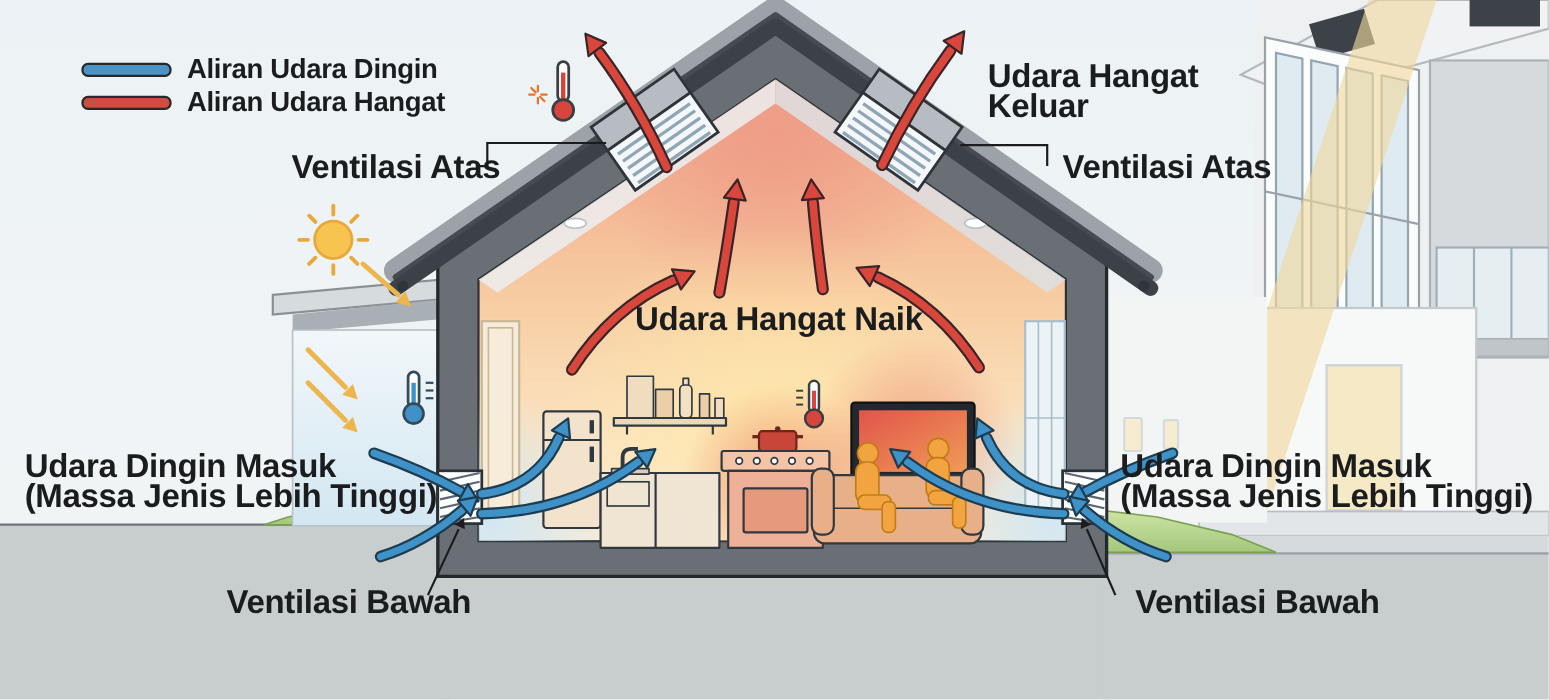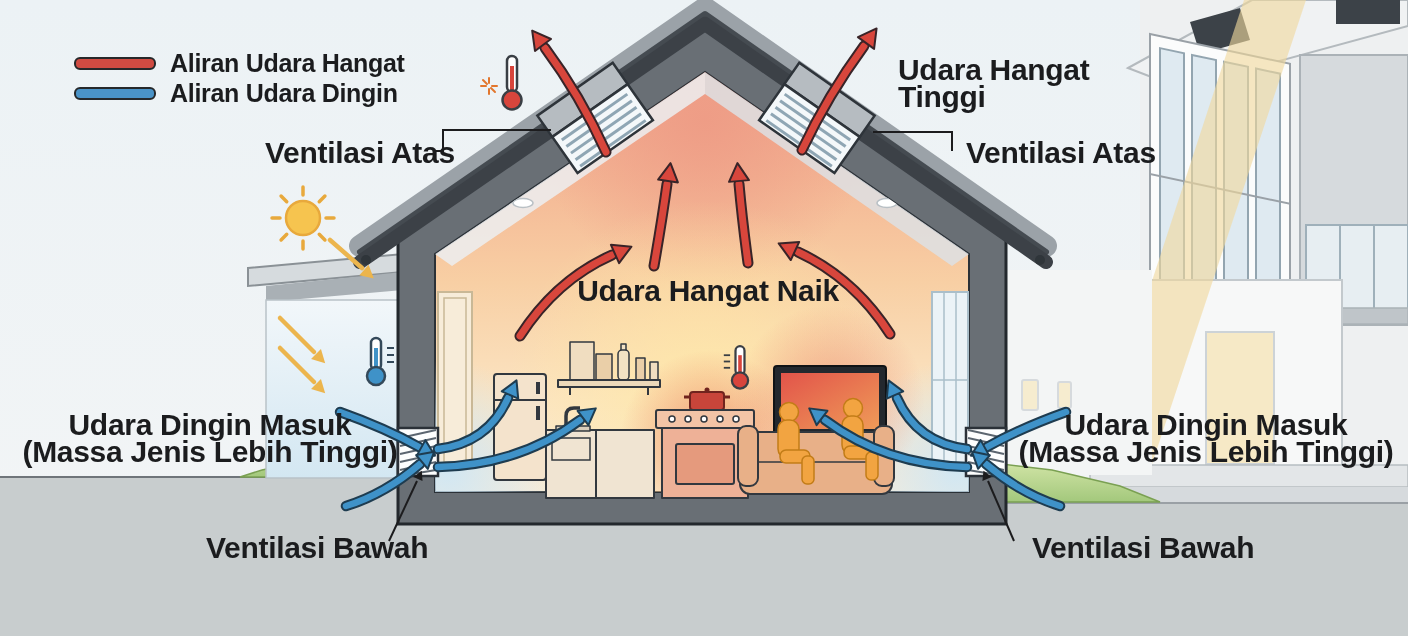"Aliran Udara Hangat" div.legend-row { order: before "Aliran Udara Dingin" -> after "Aliran Udara Dingin" }
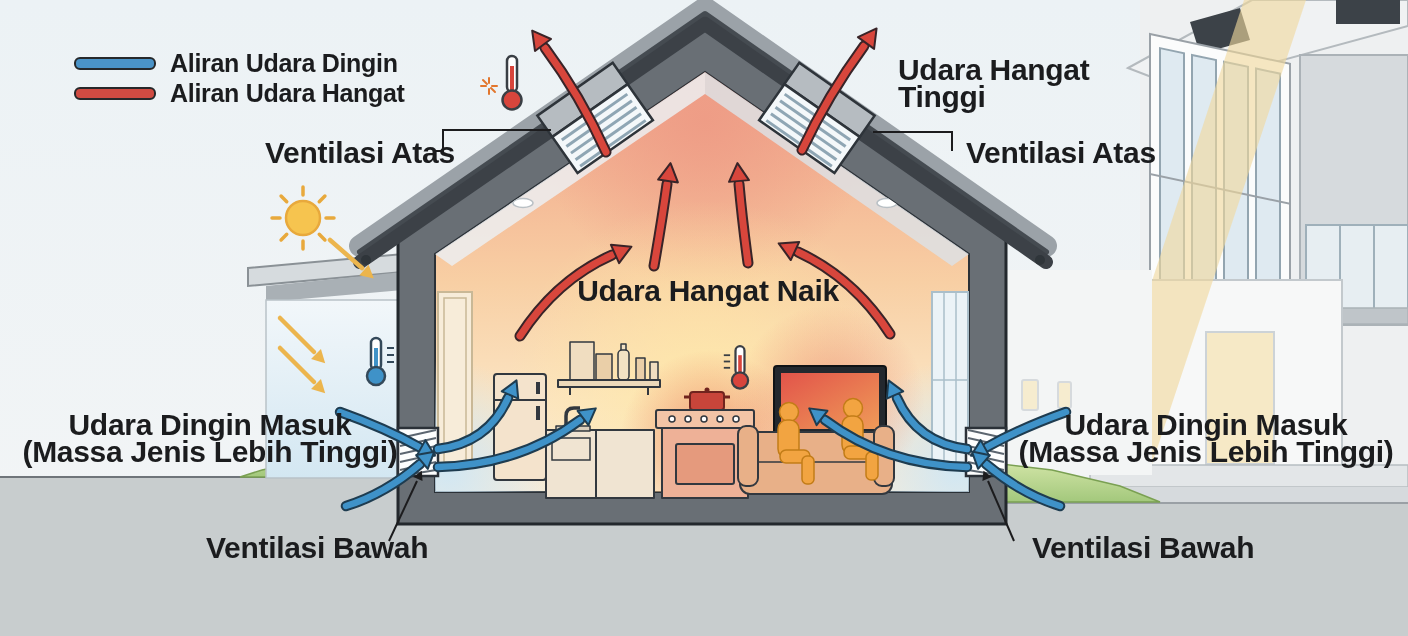"Tinggi" div { text: Tinggi -> Keluar }
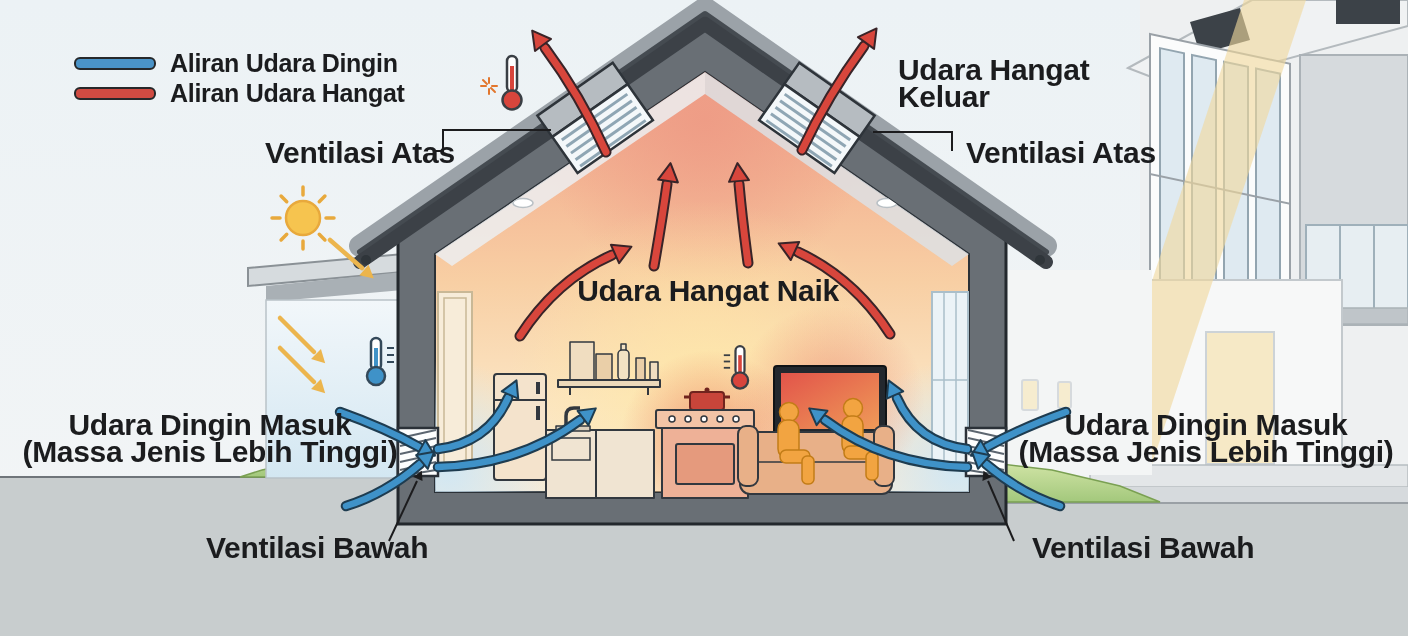"Udara Hangat Naik" .center { text-align: center -> none }
